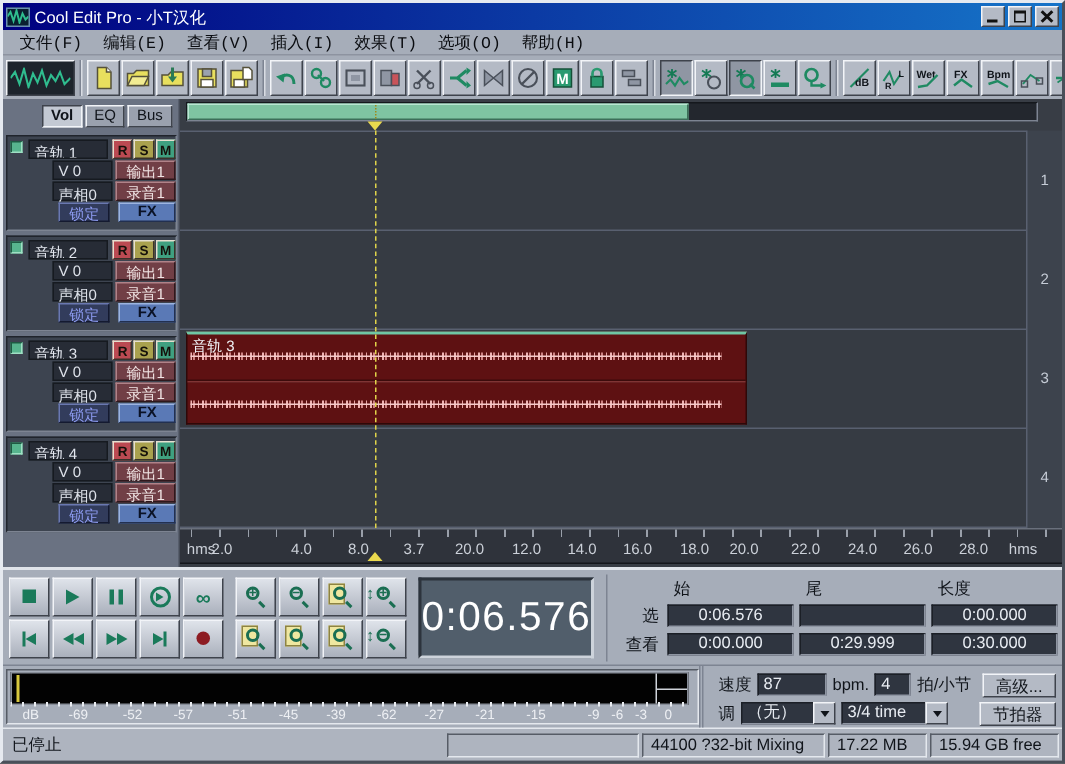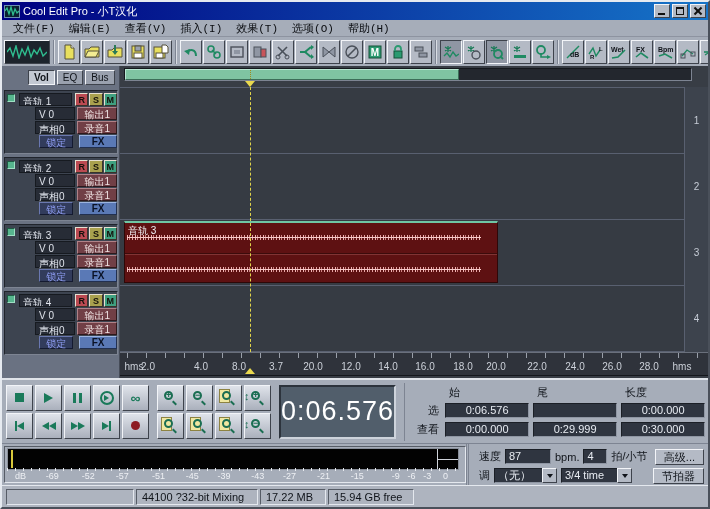"-43" span.mlabel { text: -43 -> -62 }
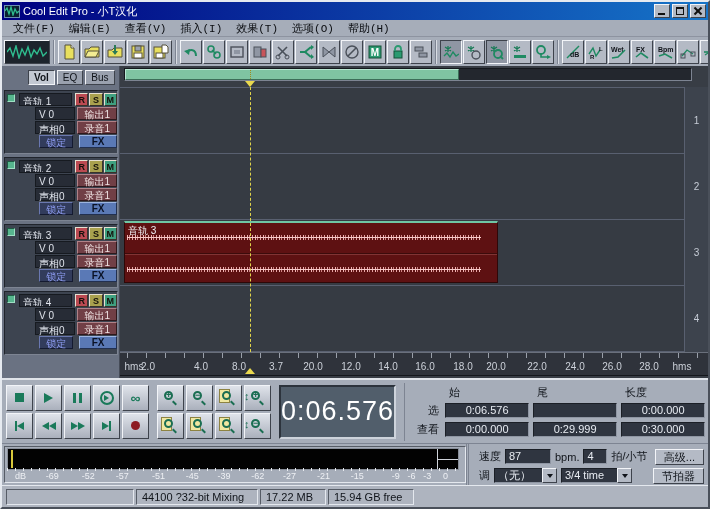"已停止" span.sb-left { html: none -> <span>已停止</span> }
